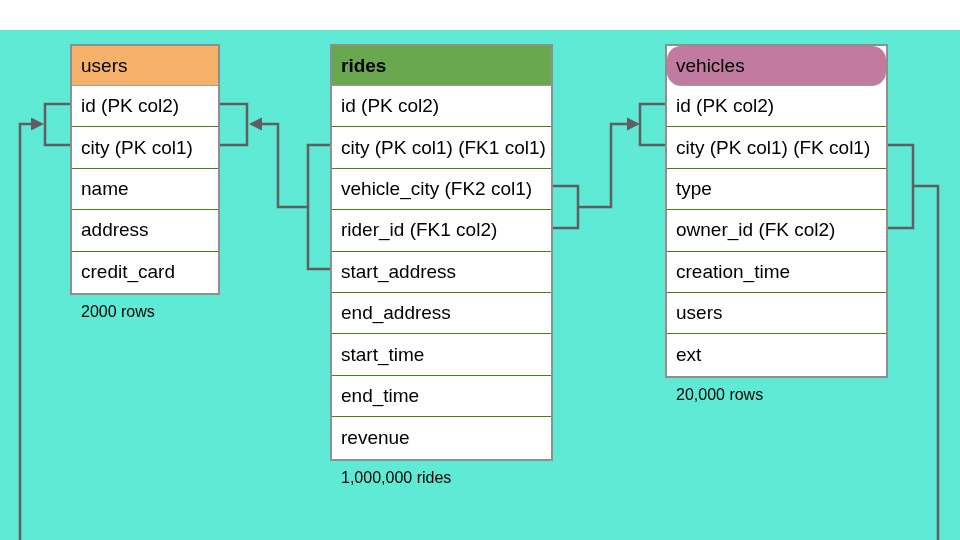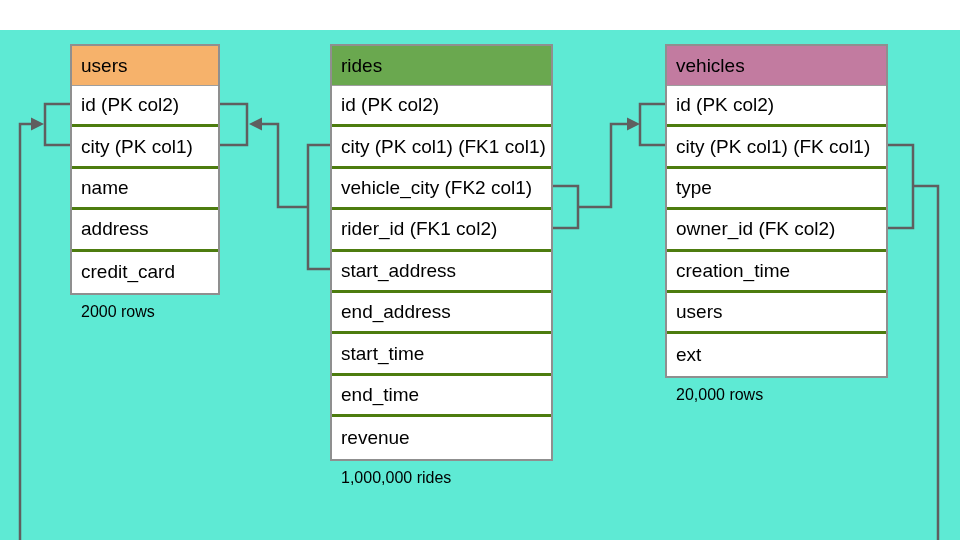"rides" div.thead { font-weight: none -> bold }
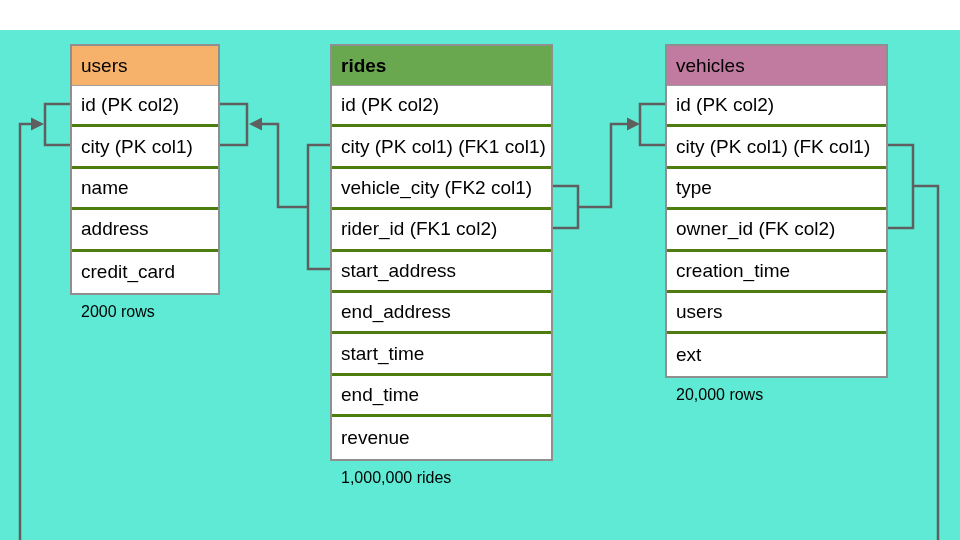"vehicles" div.thead { border-radius: none -> 14px }
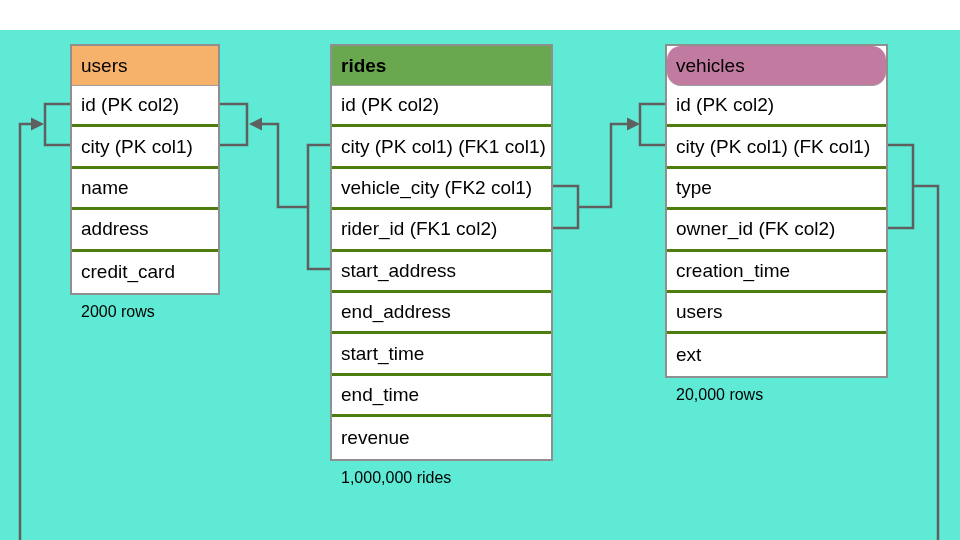"id (PK col2)" .trow { border-bottom: 3px solid #4d7c0f -> 1px solid #4d7c0f }
